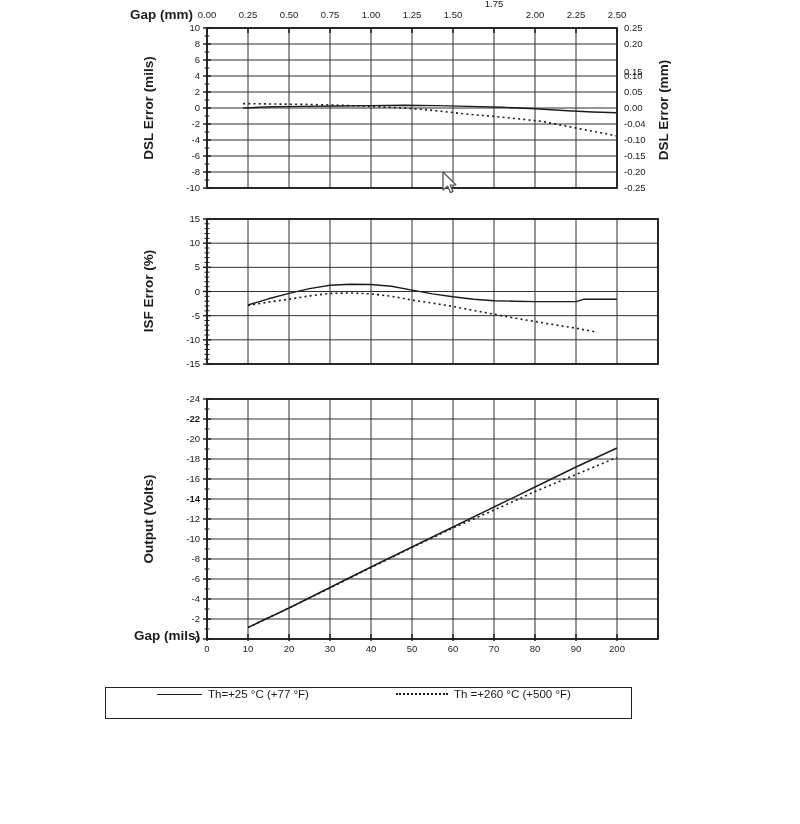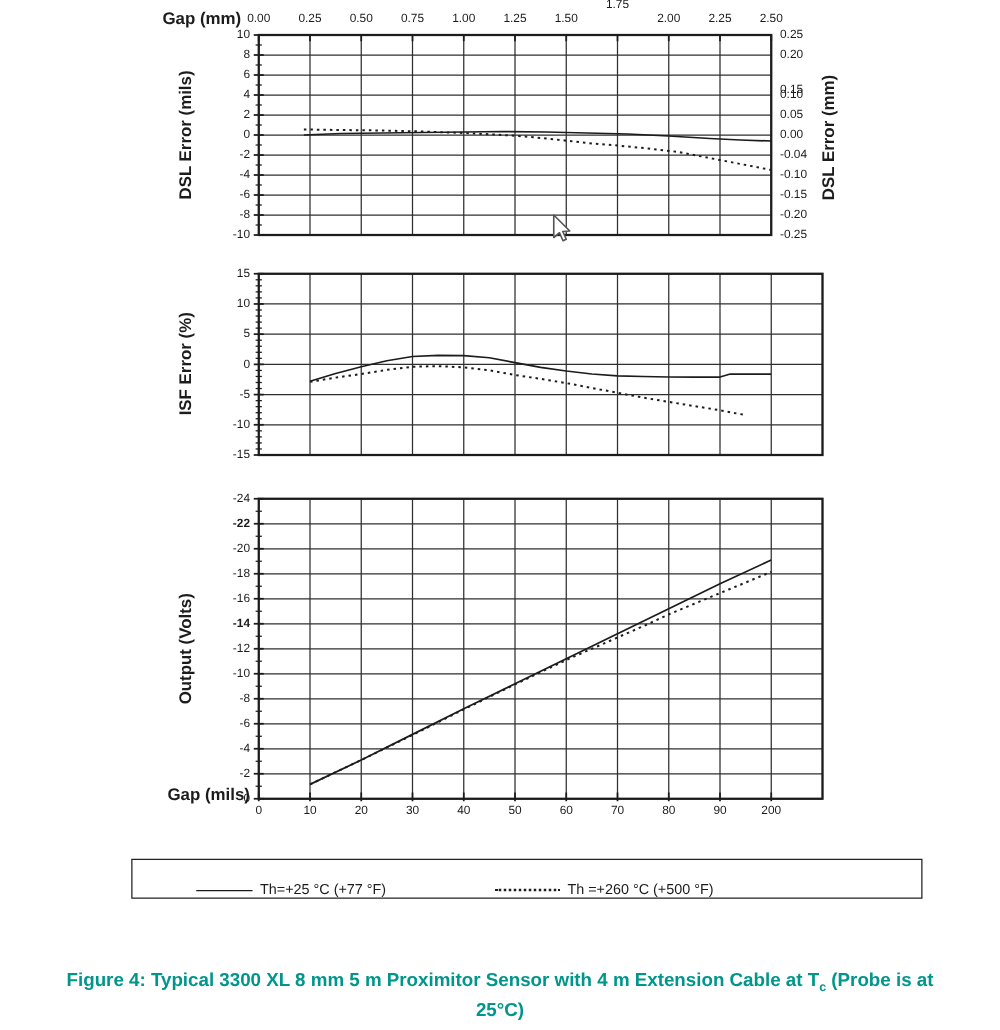"Th=+25 °C (+77 °F)" .legend { align-items: flex-end -> flex-start; width: 633px -> 527px }
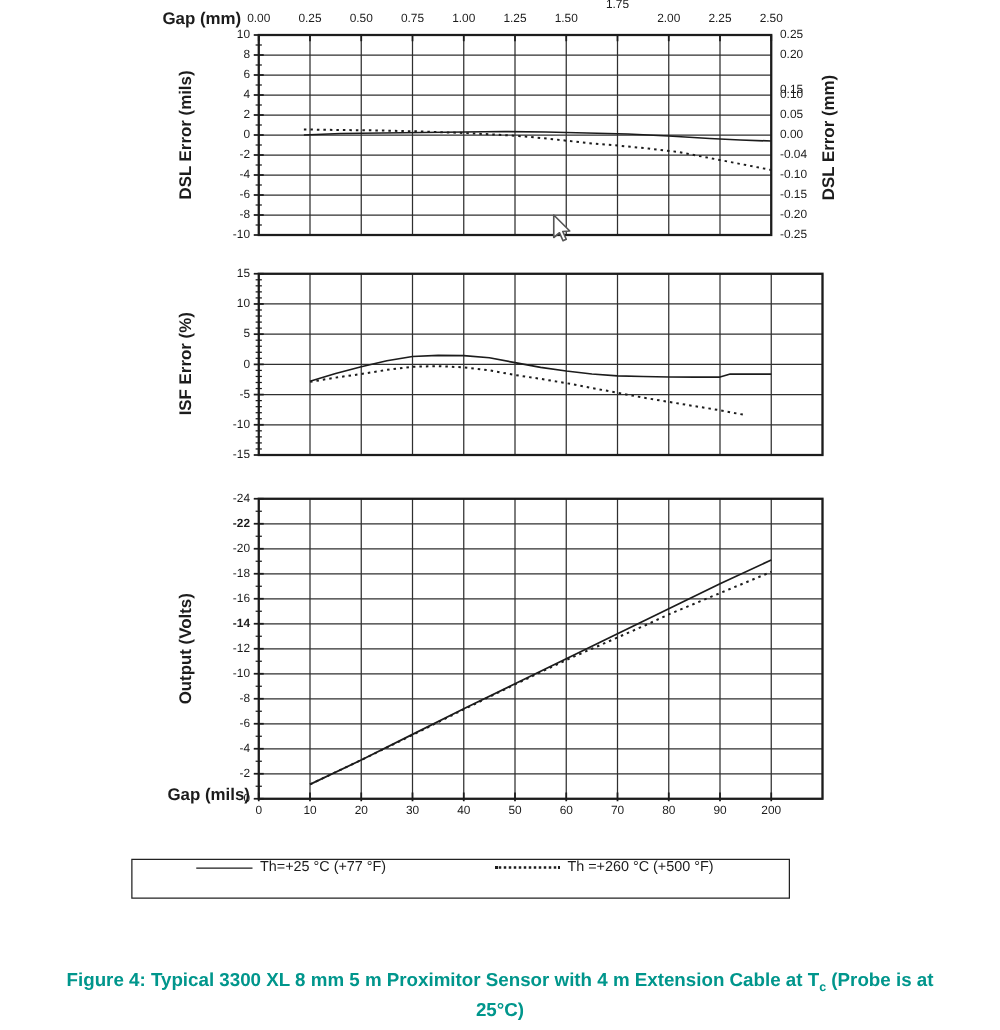"Figure 4: Typical 3300 XL" div.caption { html: <div> <span>Figure 4: Typical 3300 XL 8 mm 5 m Proximitor Sensor with 4 m Extension Cable at T</span><sub>c</sub><span> (Probe is at</span><br> <span>25°C)</span> </div> -> none }
